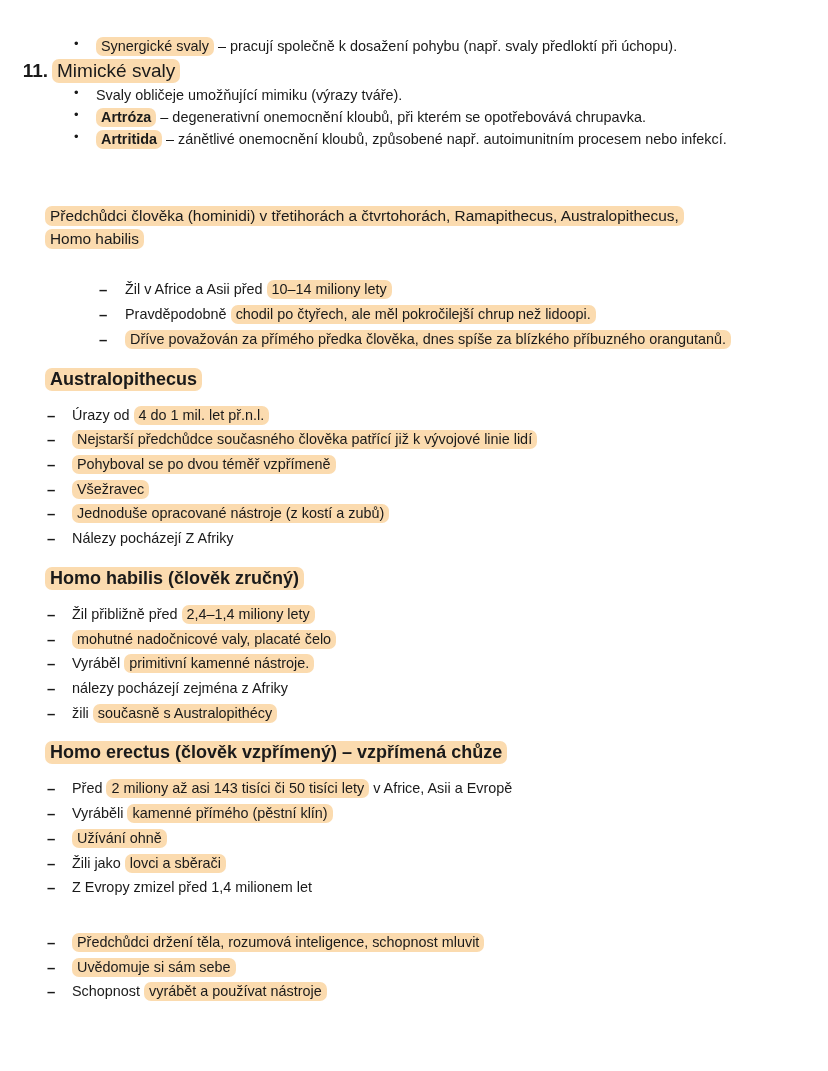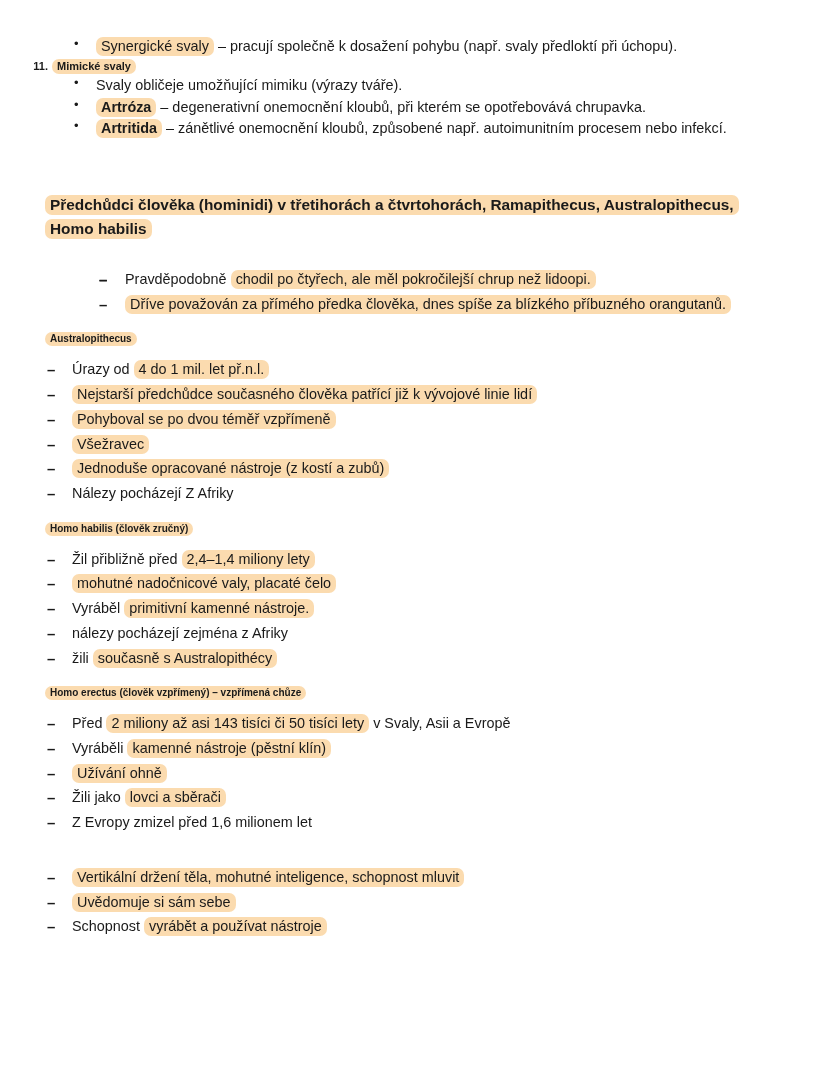"11." .numrow { font-size: 11px -> 19px }
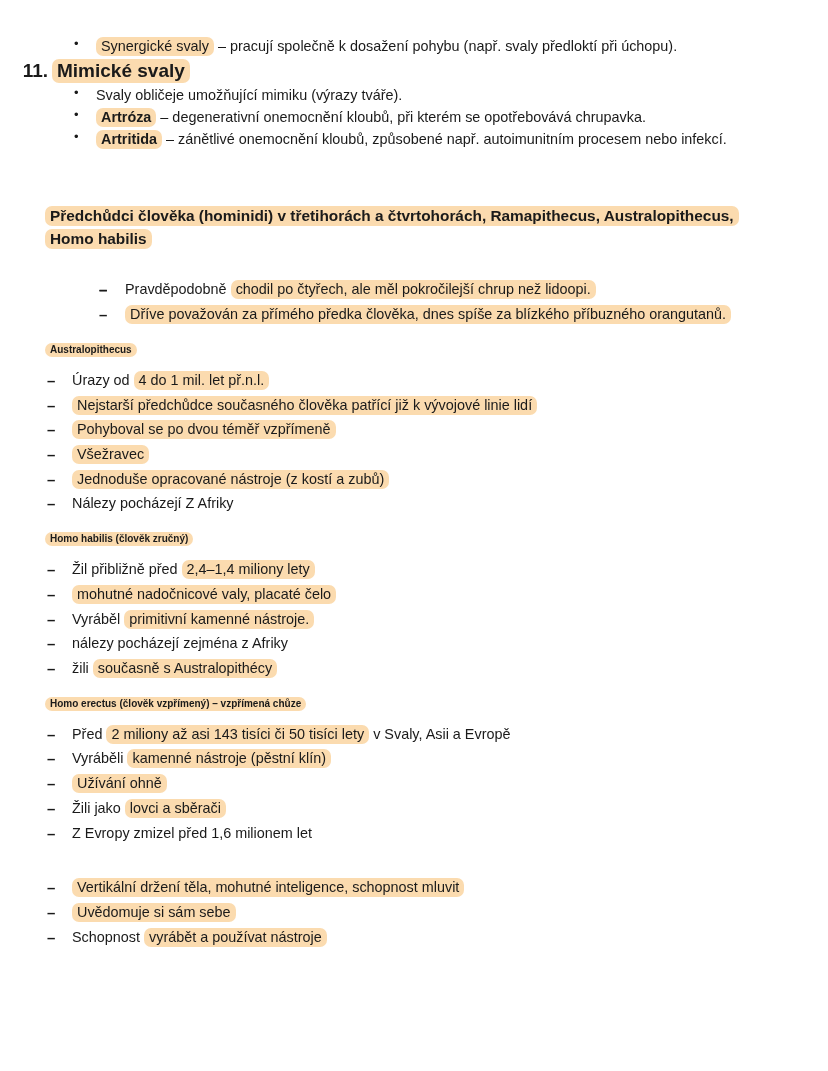"Mimické svaly" span.hl { font-weight: bold -> normal }
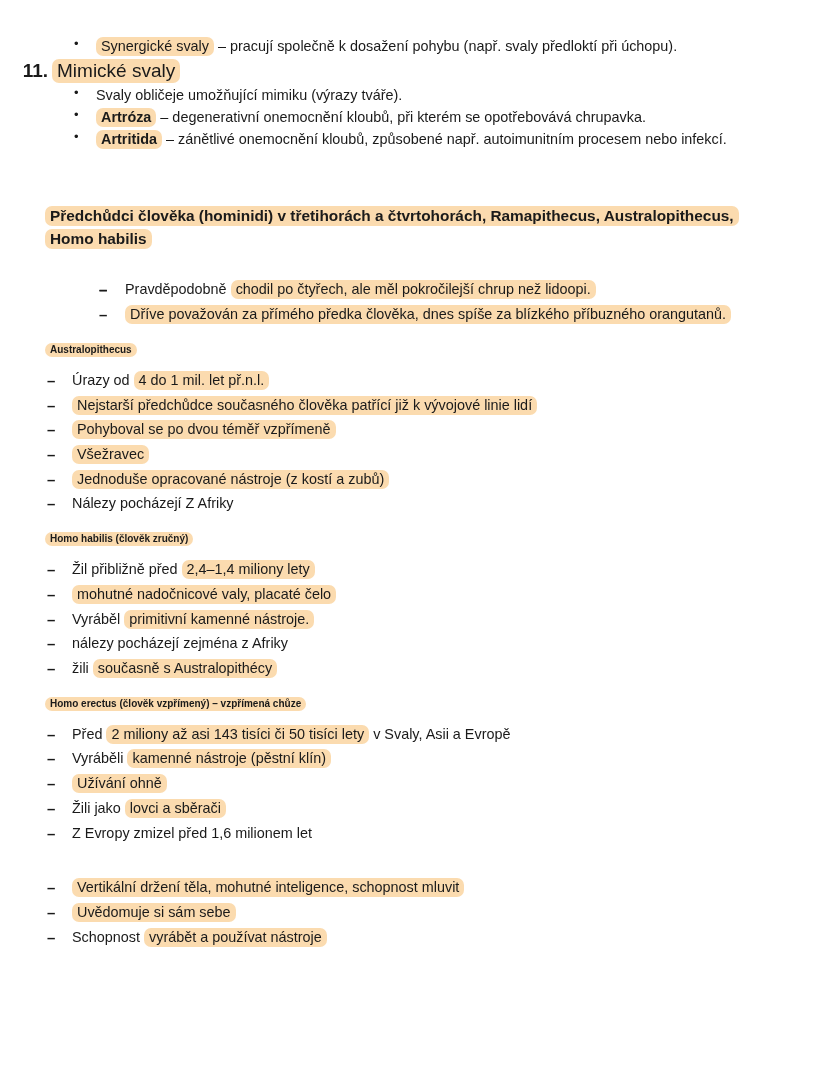"Předchůdci člověka (hominidi) v" .mainhead { font-weight: bold -> normal }
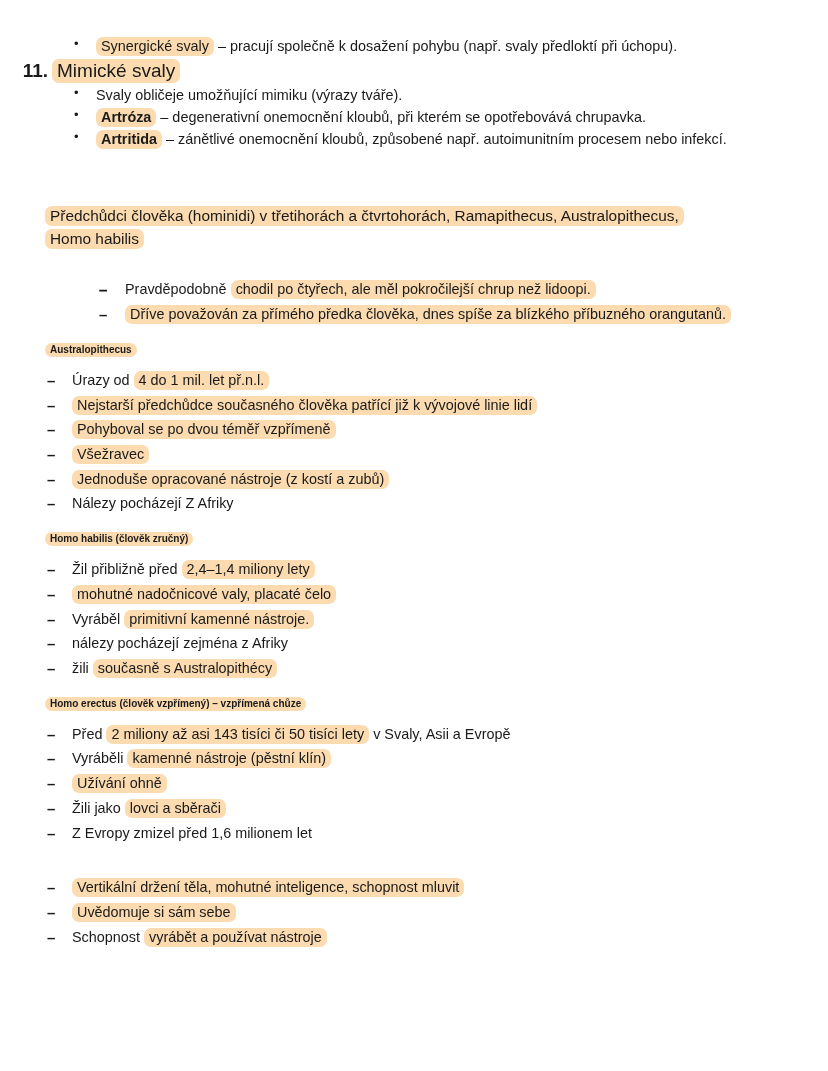"Žil v Africe a Asii" span { html: none -> <span><span>Žil v Africe a Asii před </span><span>10–14 miliony lety</span></span> }
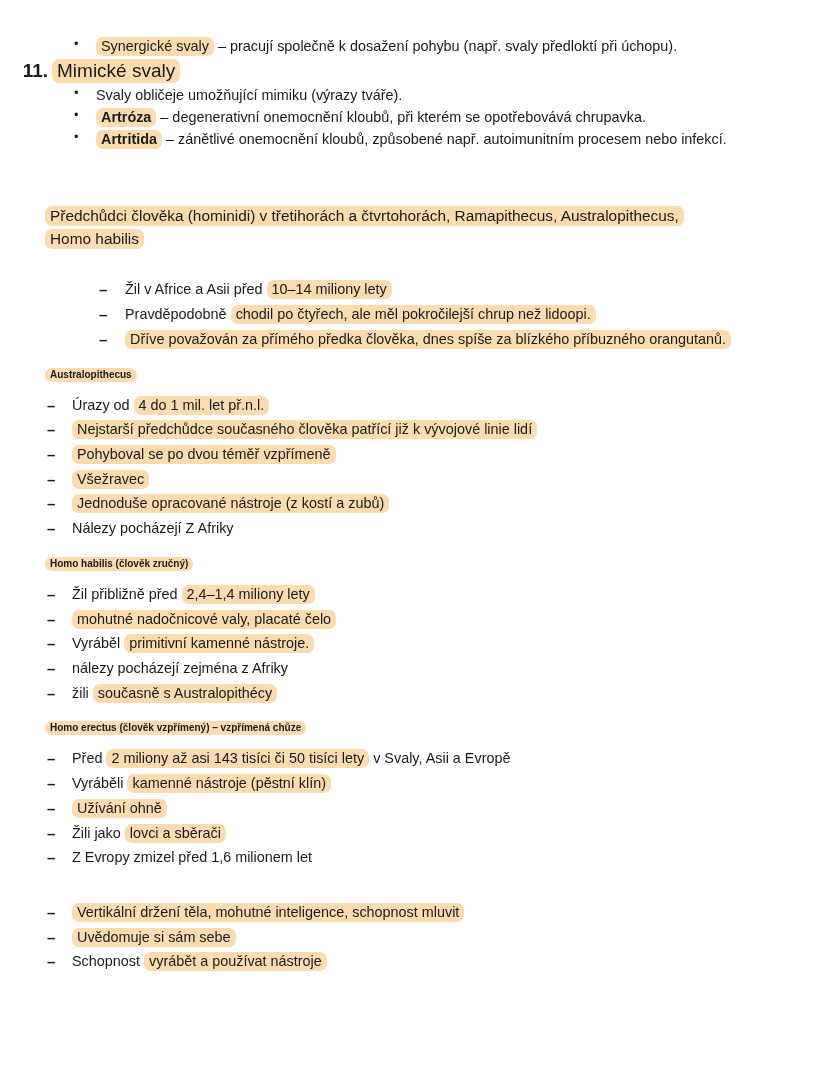"Australopithecus" .secthead { font-size: 10px -> 18px }
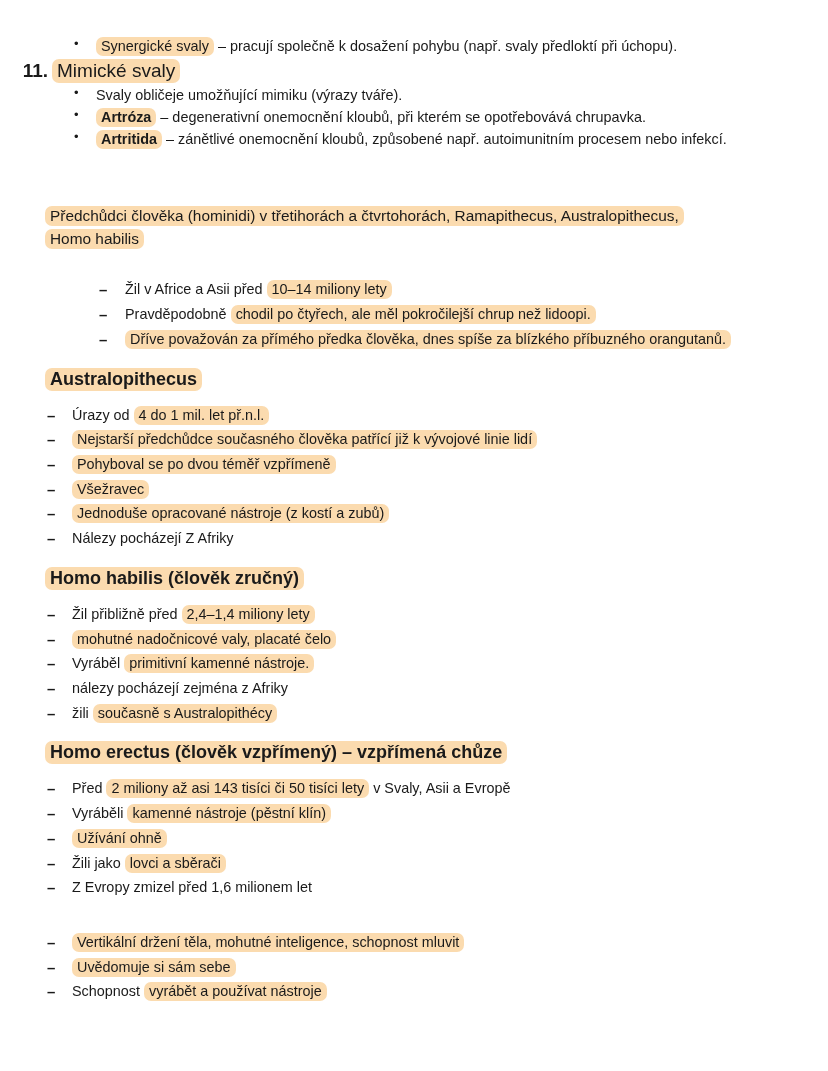"v Svaly, Asii a Evropě" span { text: Svaly -> Africe }
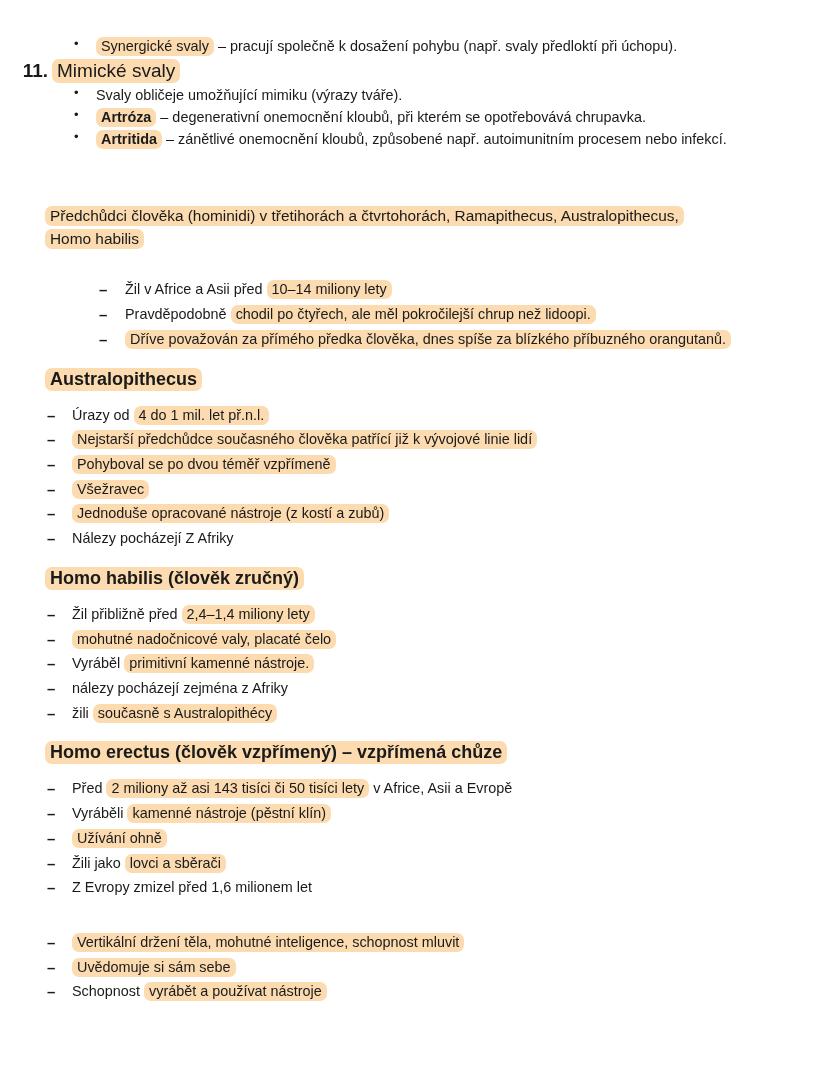"kamenné nástroje (pěstní klín)" span.hl { text: nástroje -> přímého }
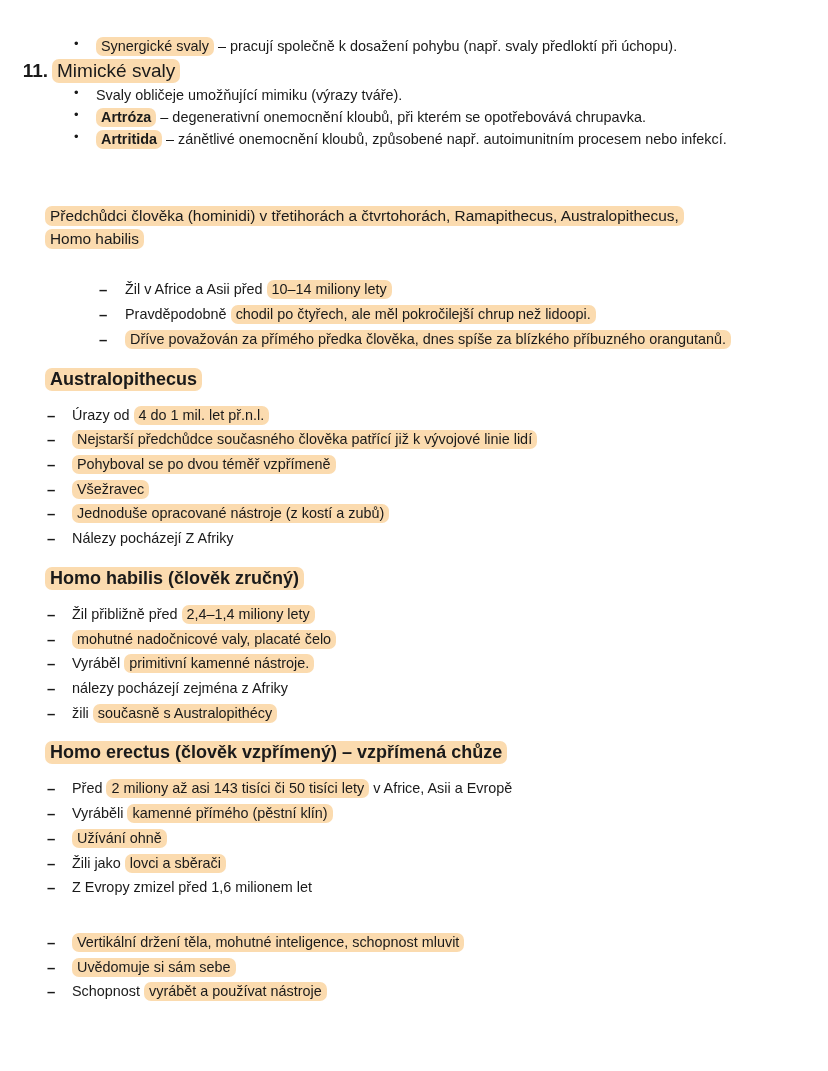"Z Evropy zmizel před 1,6" span { text: 1,6 -> 1,4 }
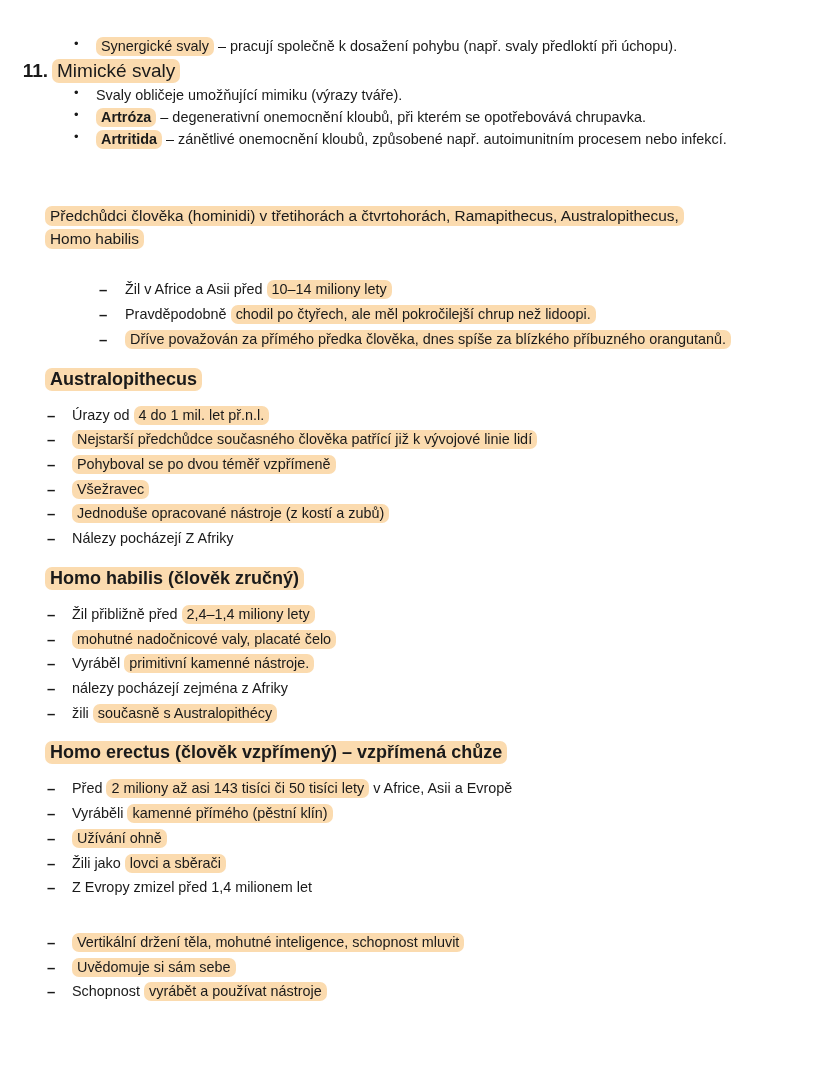"Vertikální držení těla, mohutné" span.hl { text: Vertikální držení těla, mohutné -> Předchůdci držení těla, rozumová }
